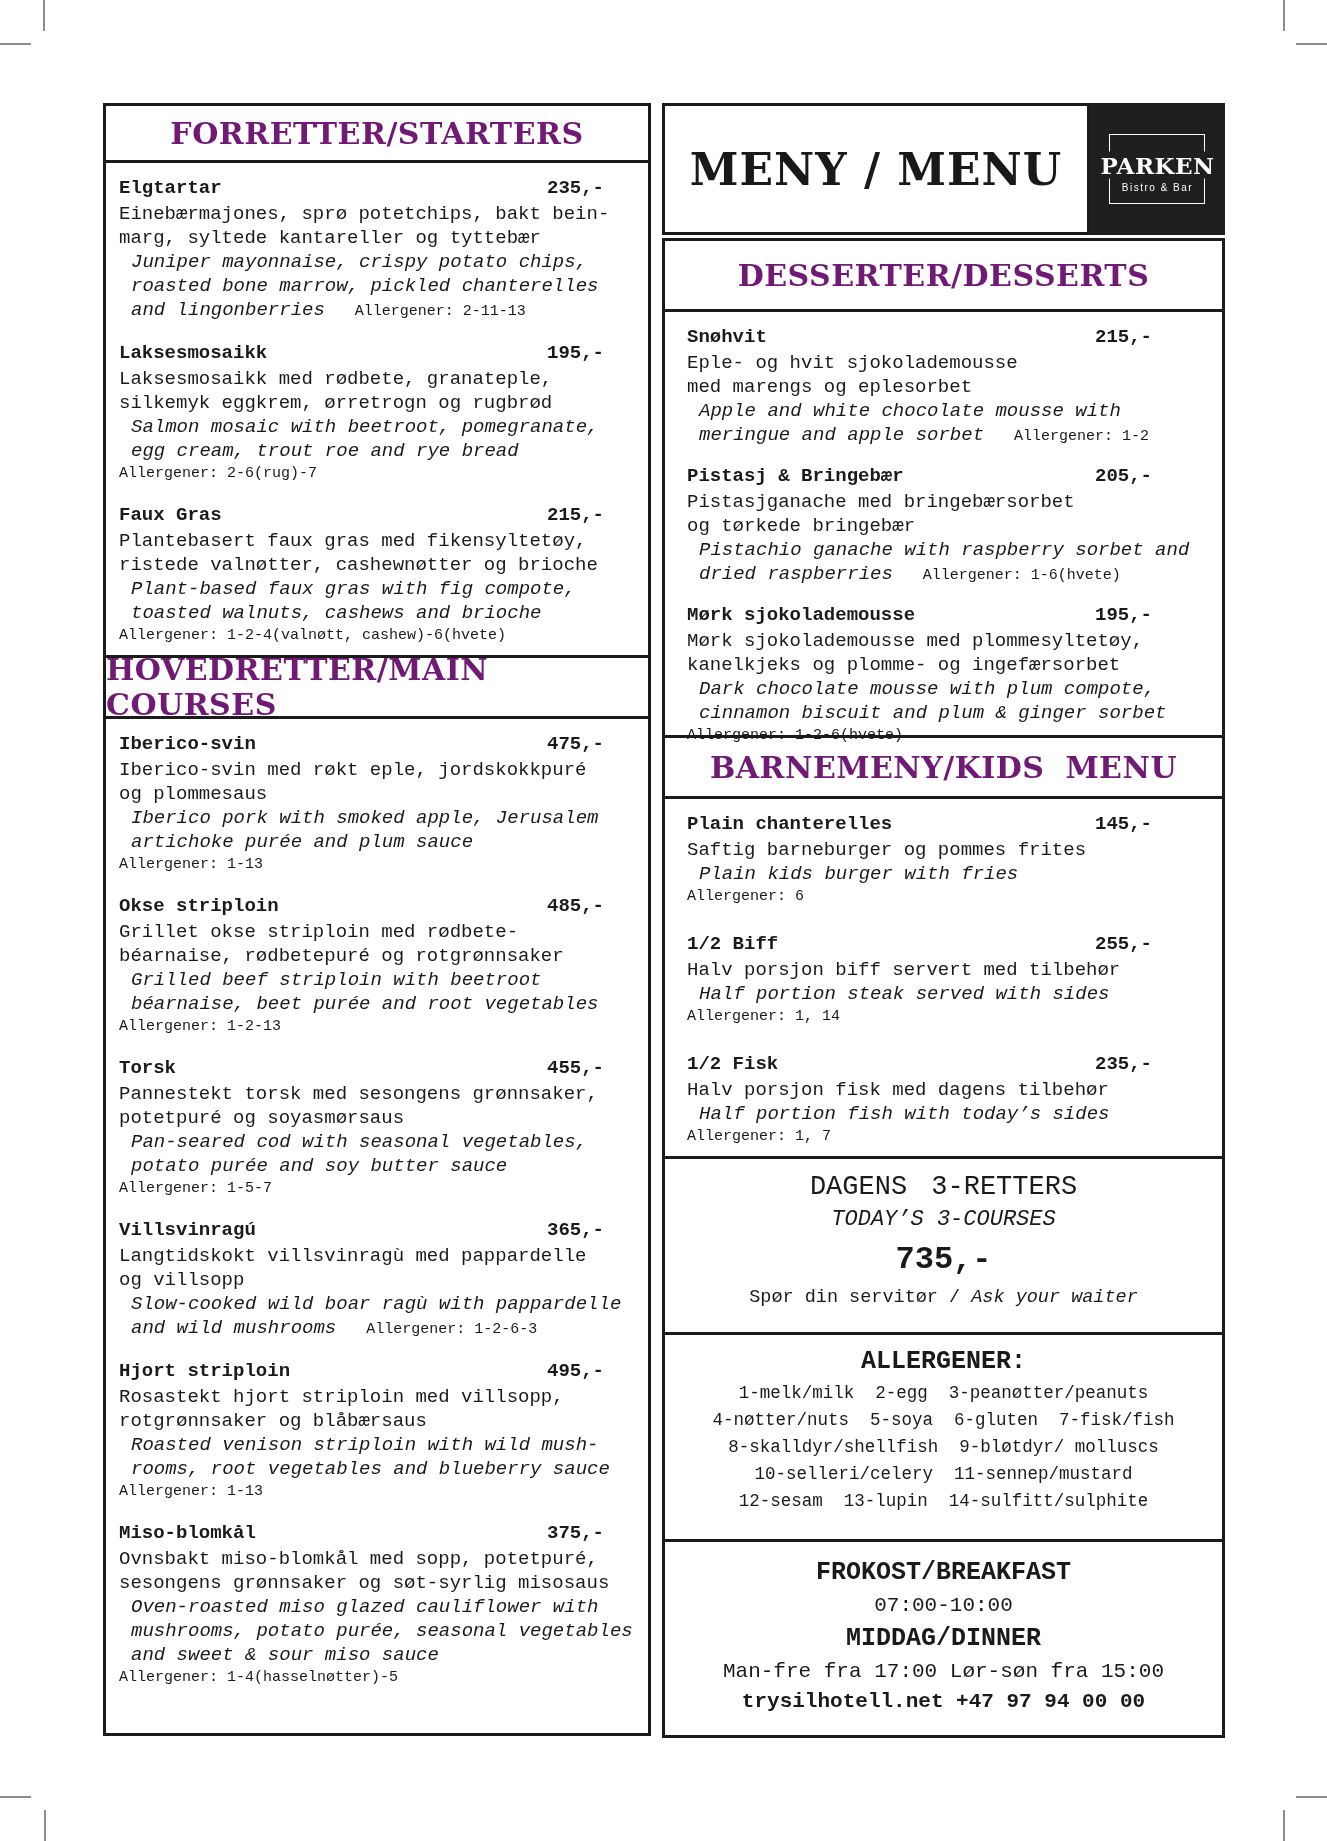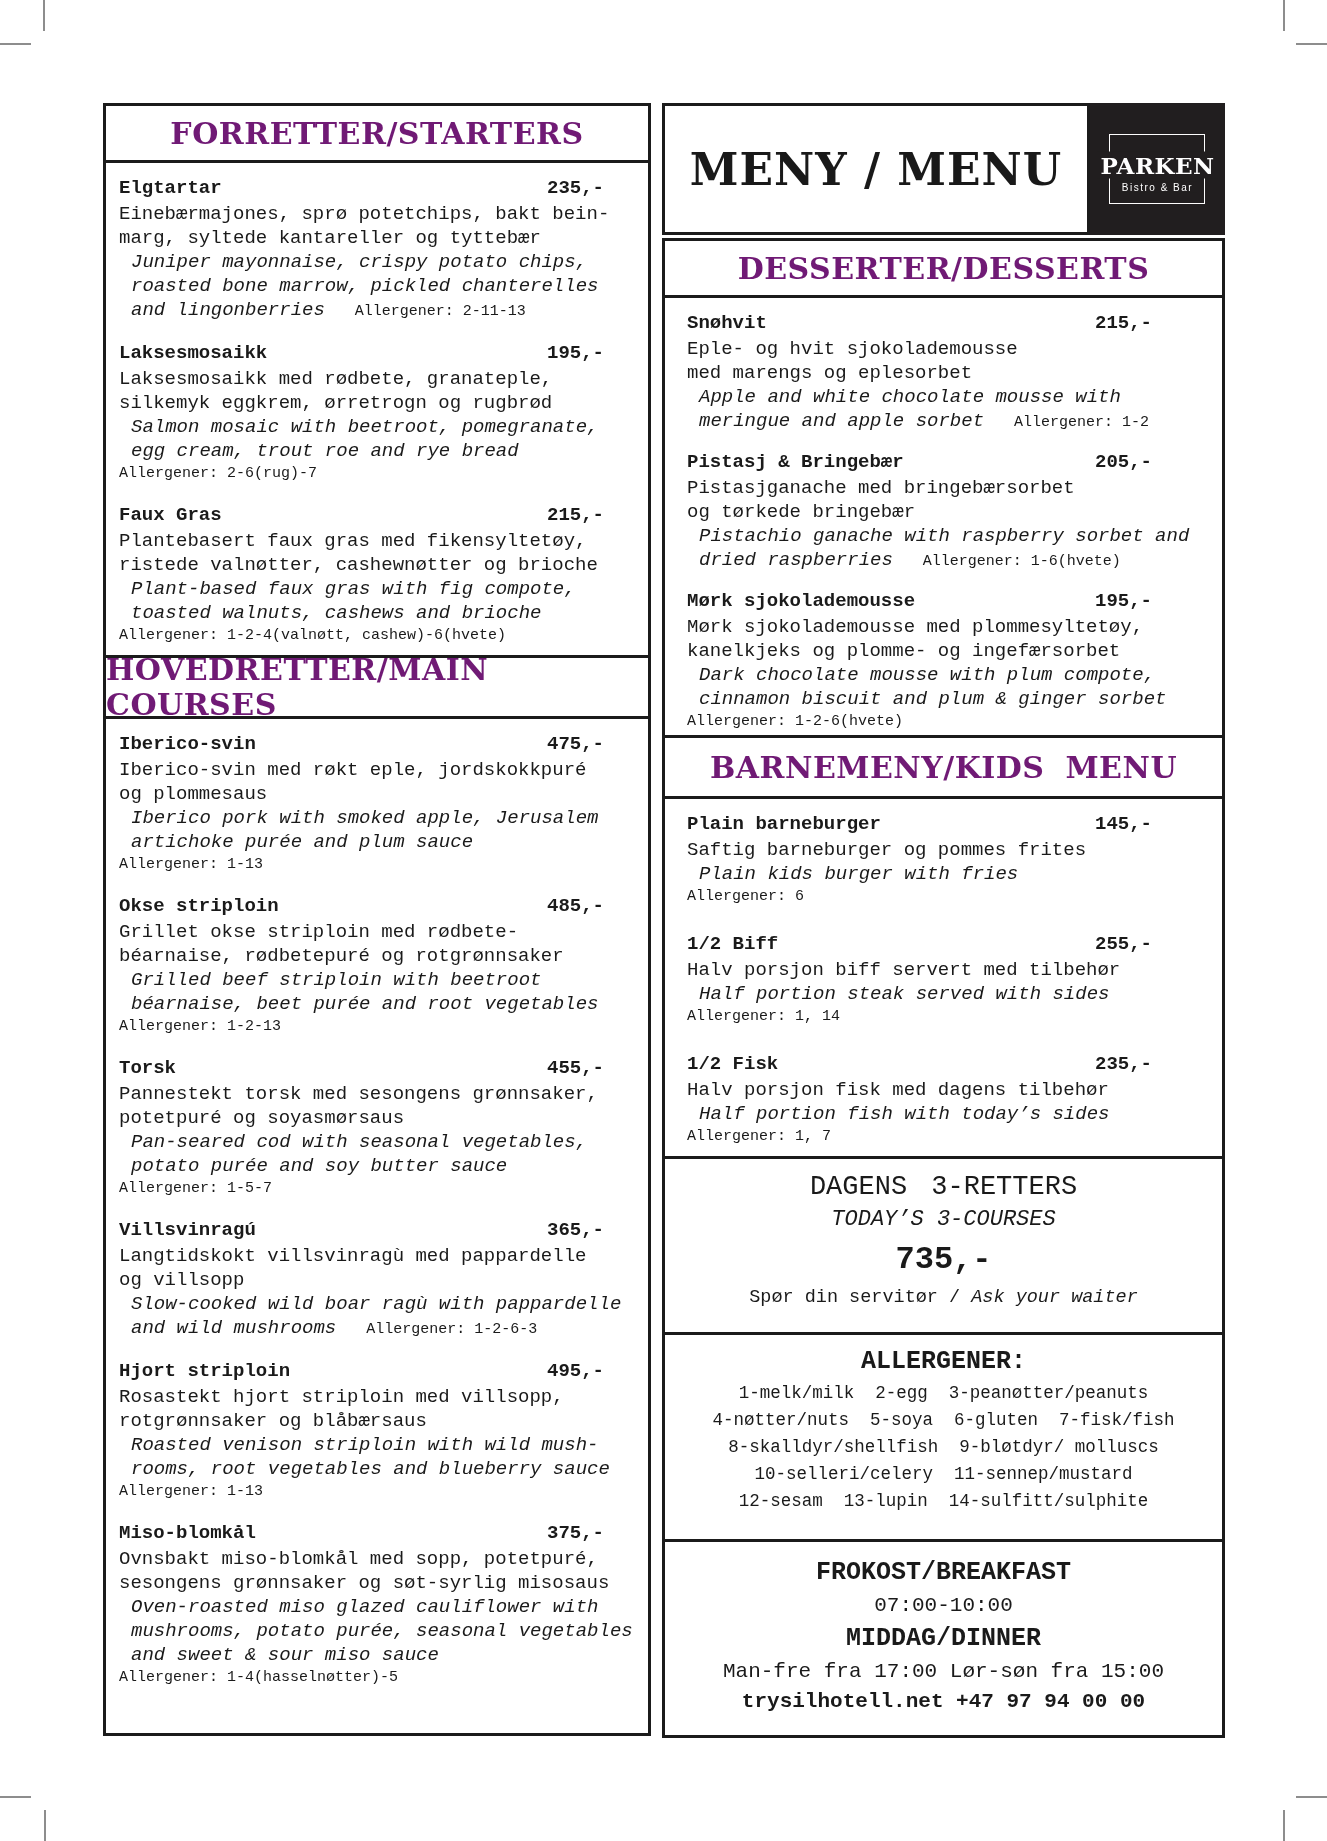"DESSERTER/DESSERTS" .sec-desserts .sec-title { height: 57px -> 71px }
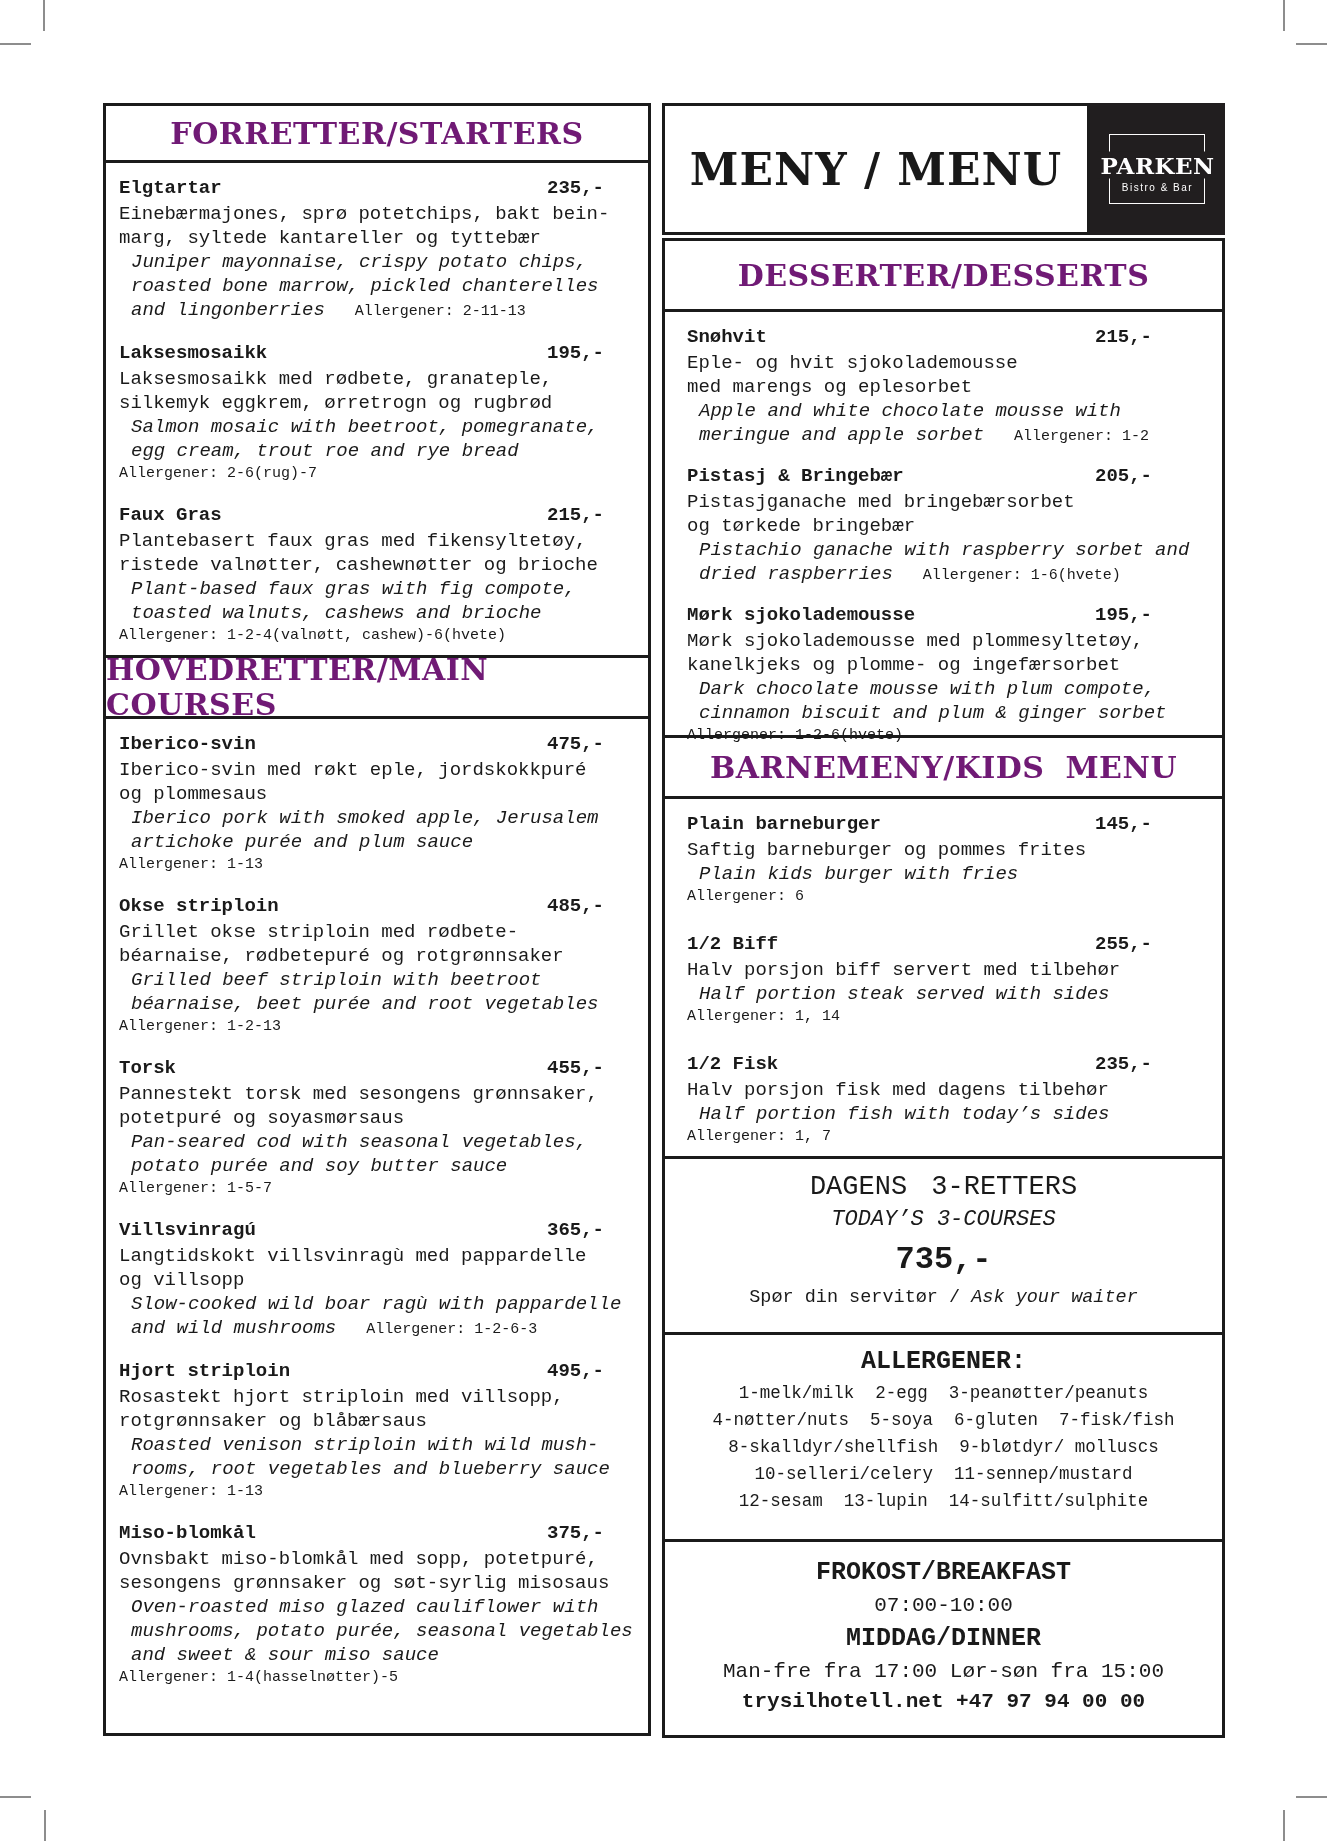"Plain barneburger" span.item-name { text: barneburger -> chanterelles }
